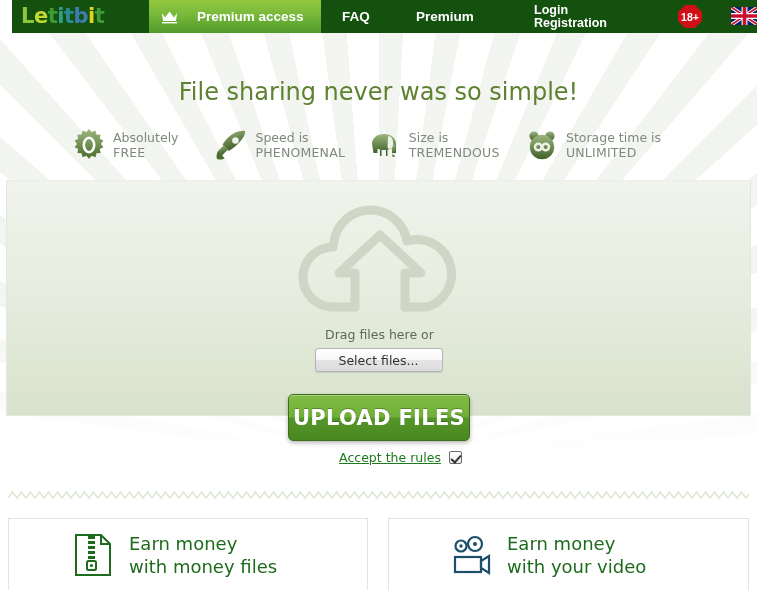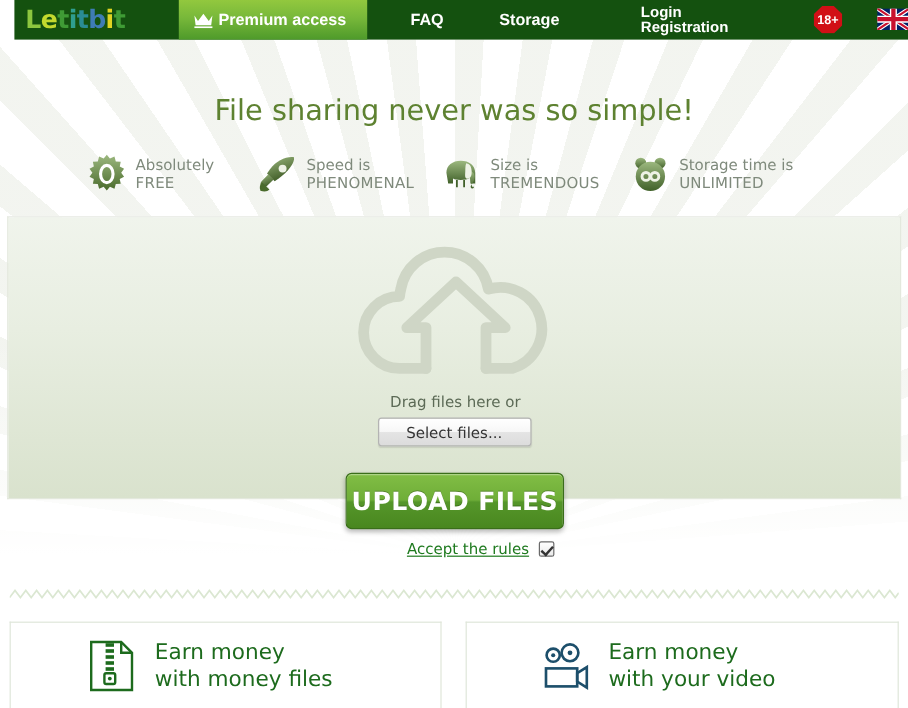"Premium access" .nav-premium { gap: 4px -> 19px }
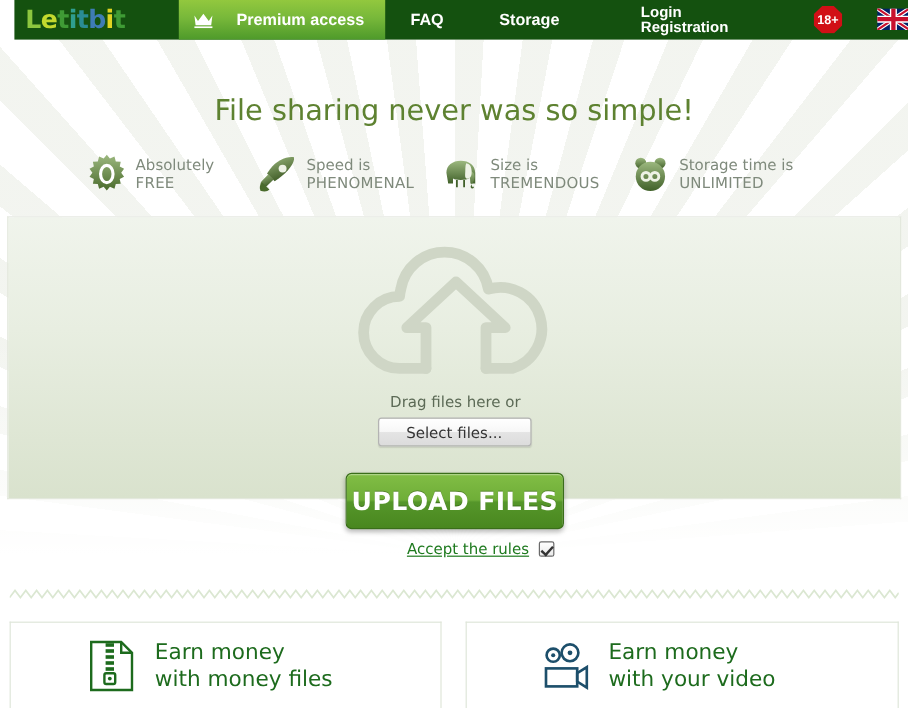"Storage" span { text: Storage -> Premium }
